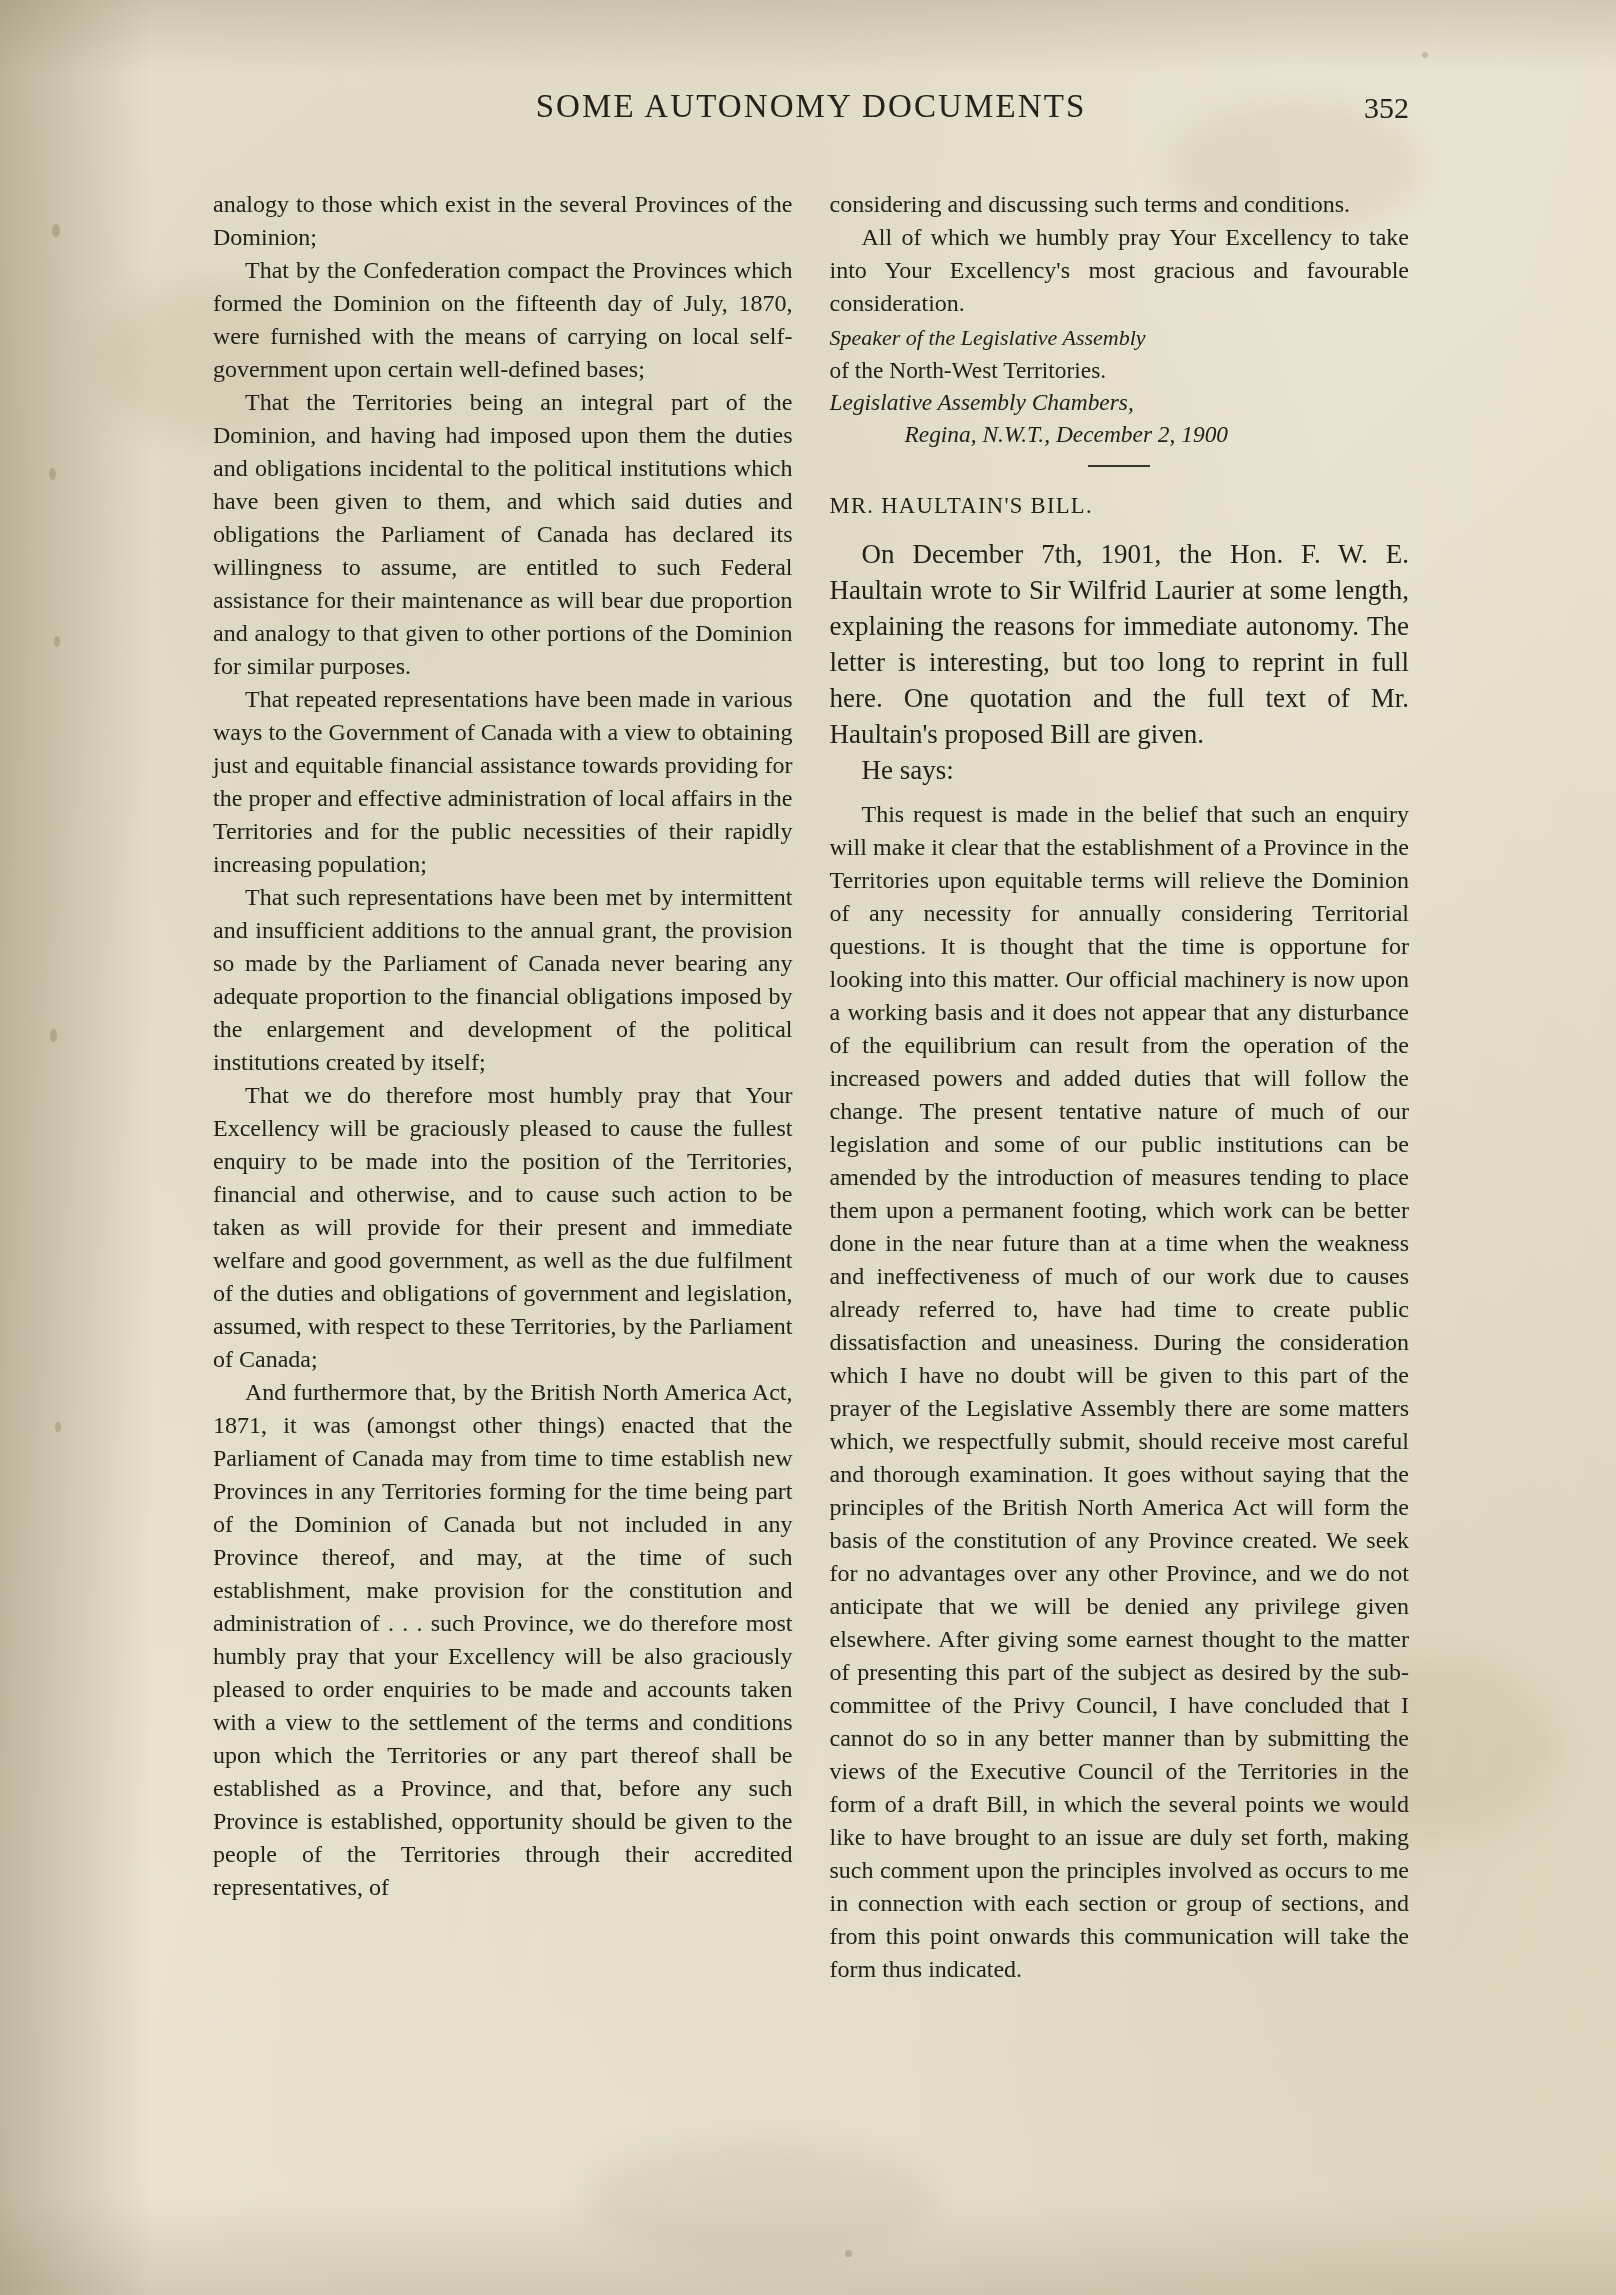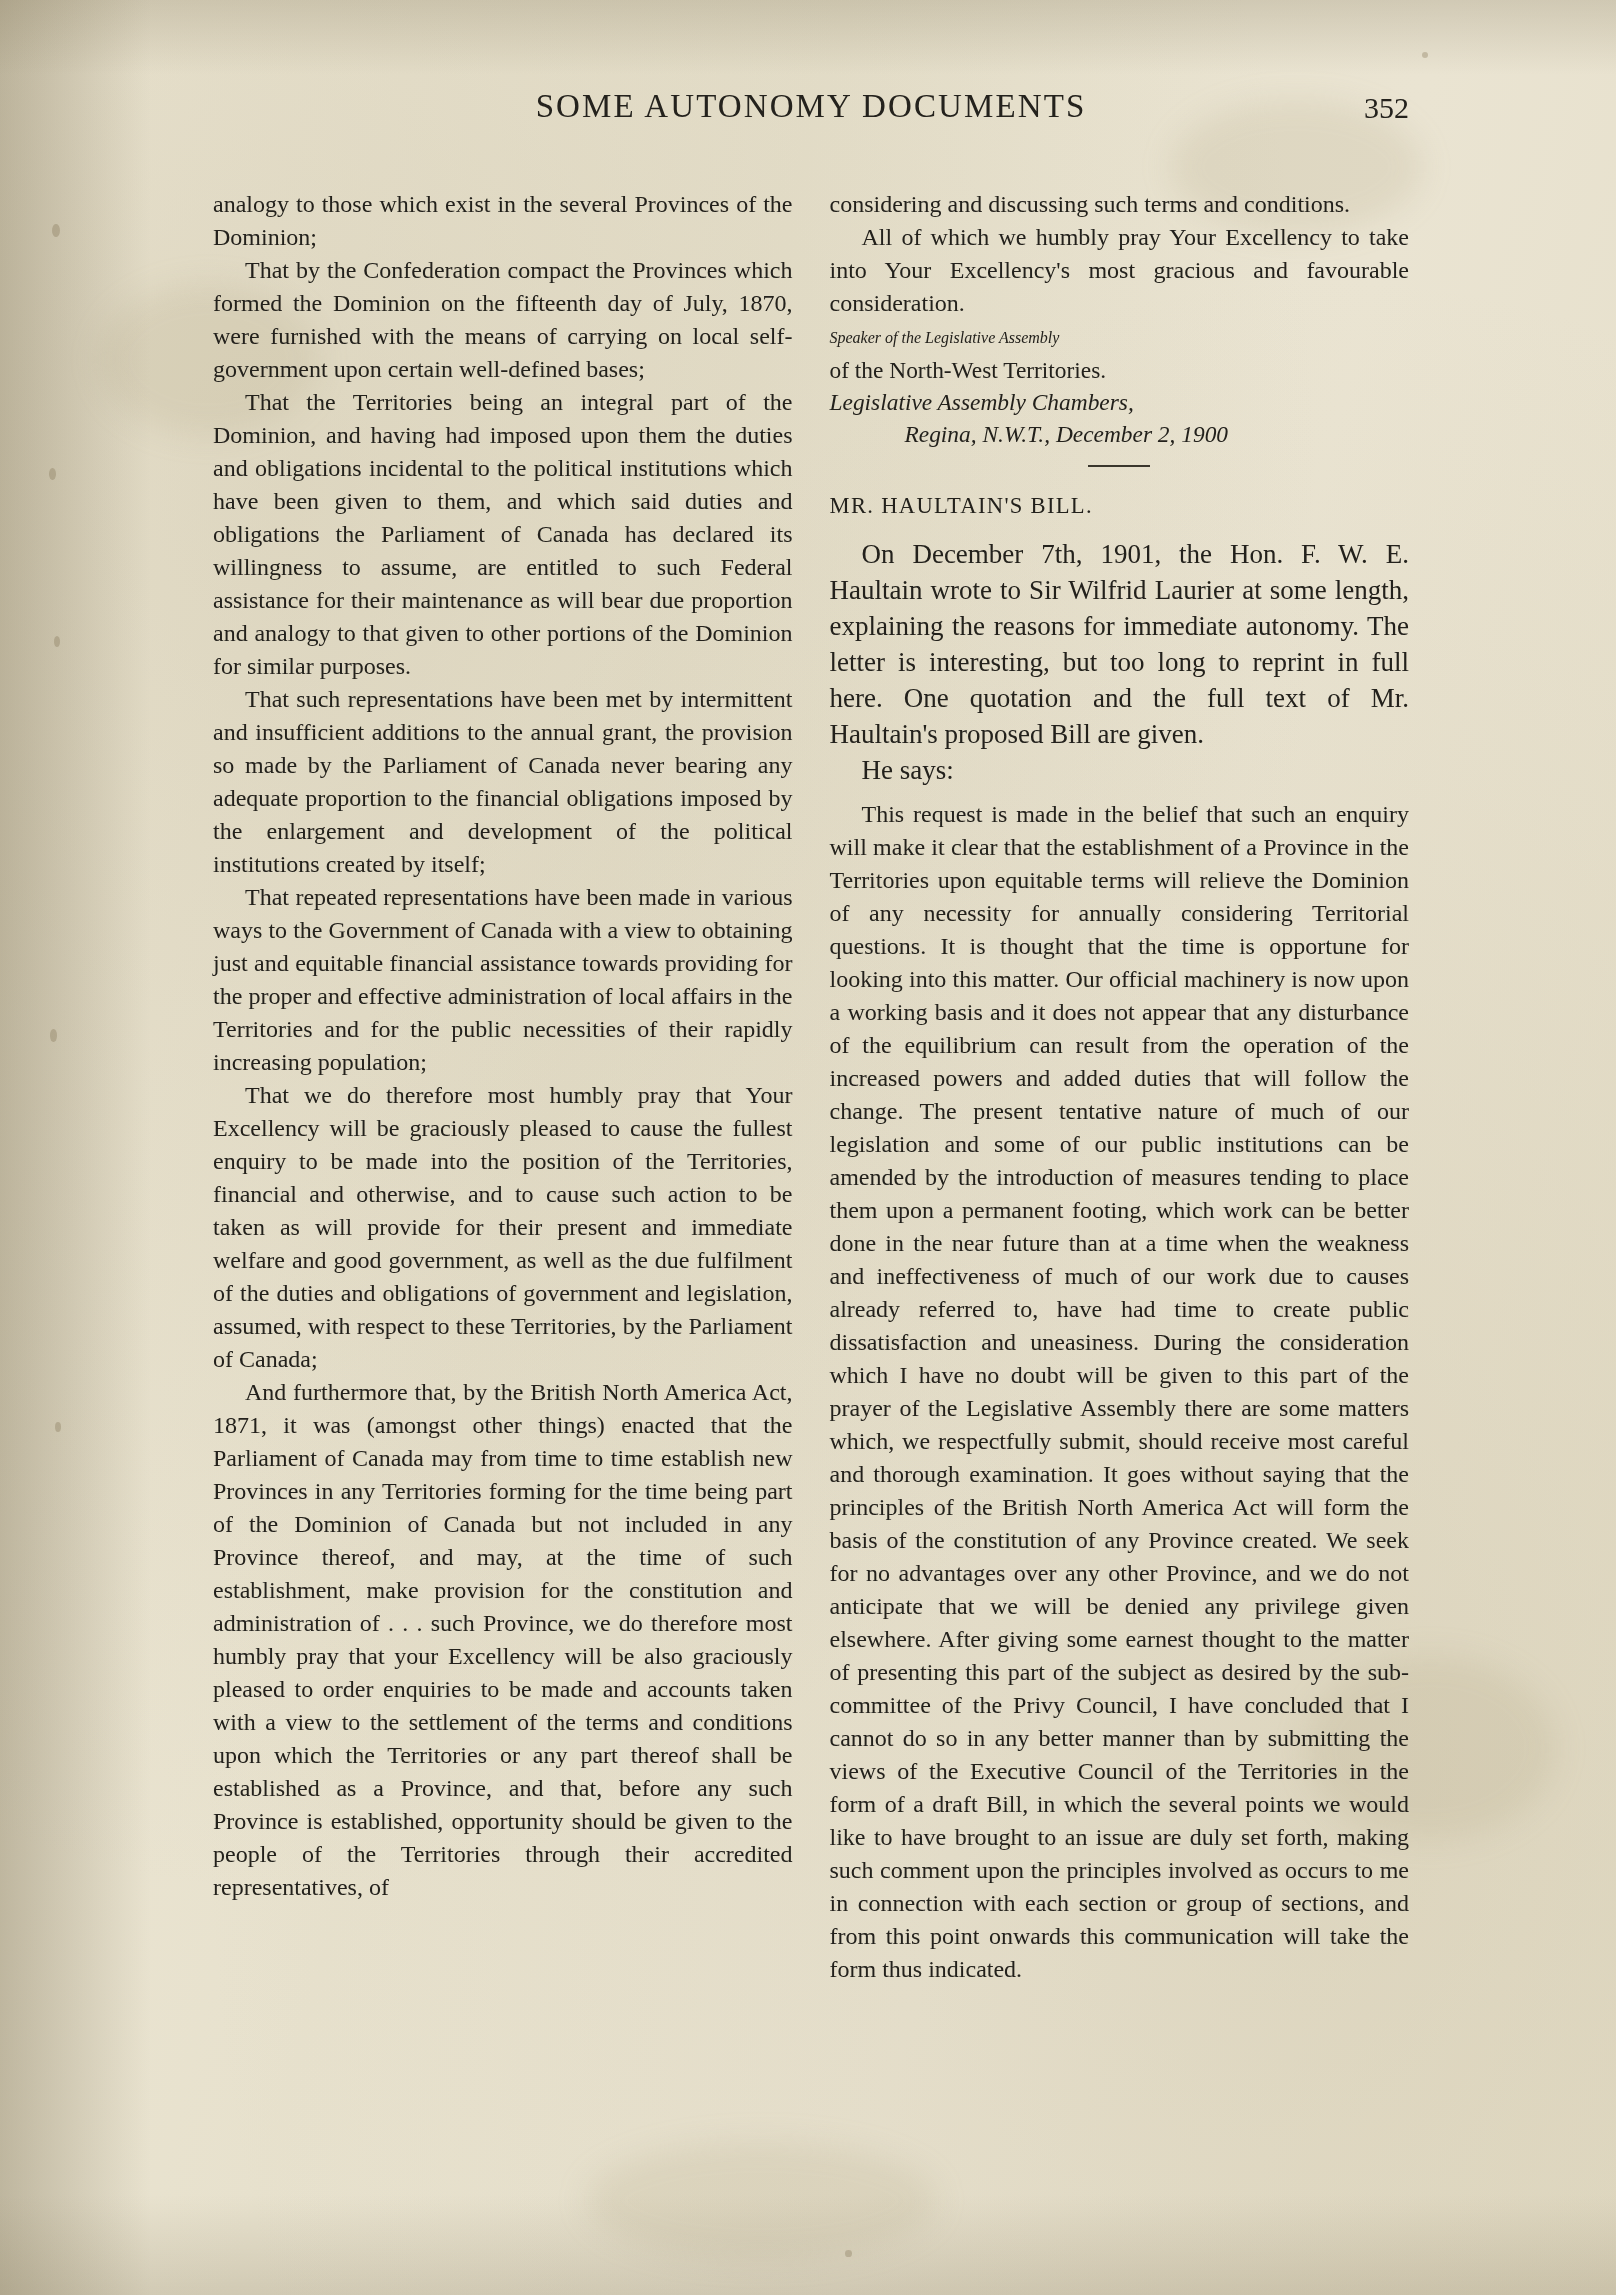"Speaker of the Legislative Assembly" .sig { font-size: 16px -> 22px }
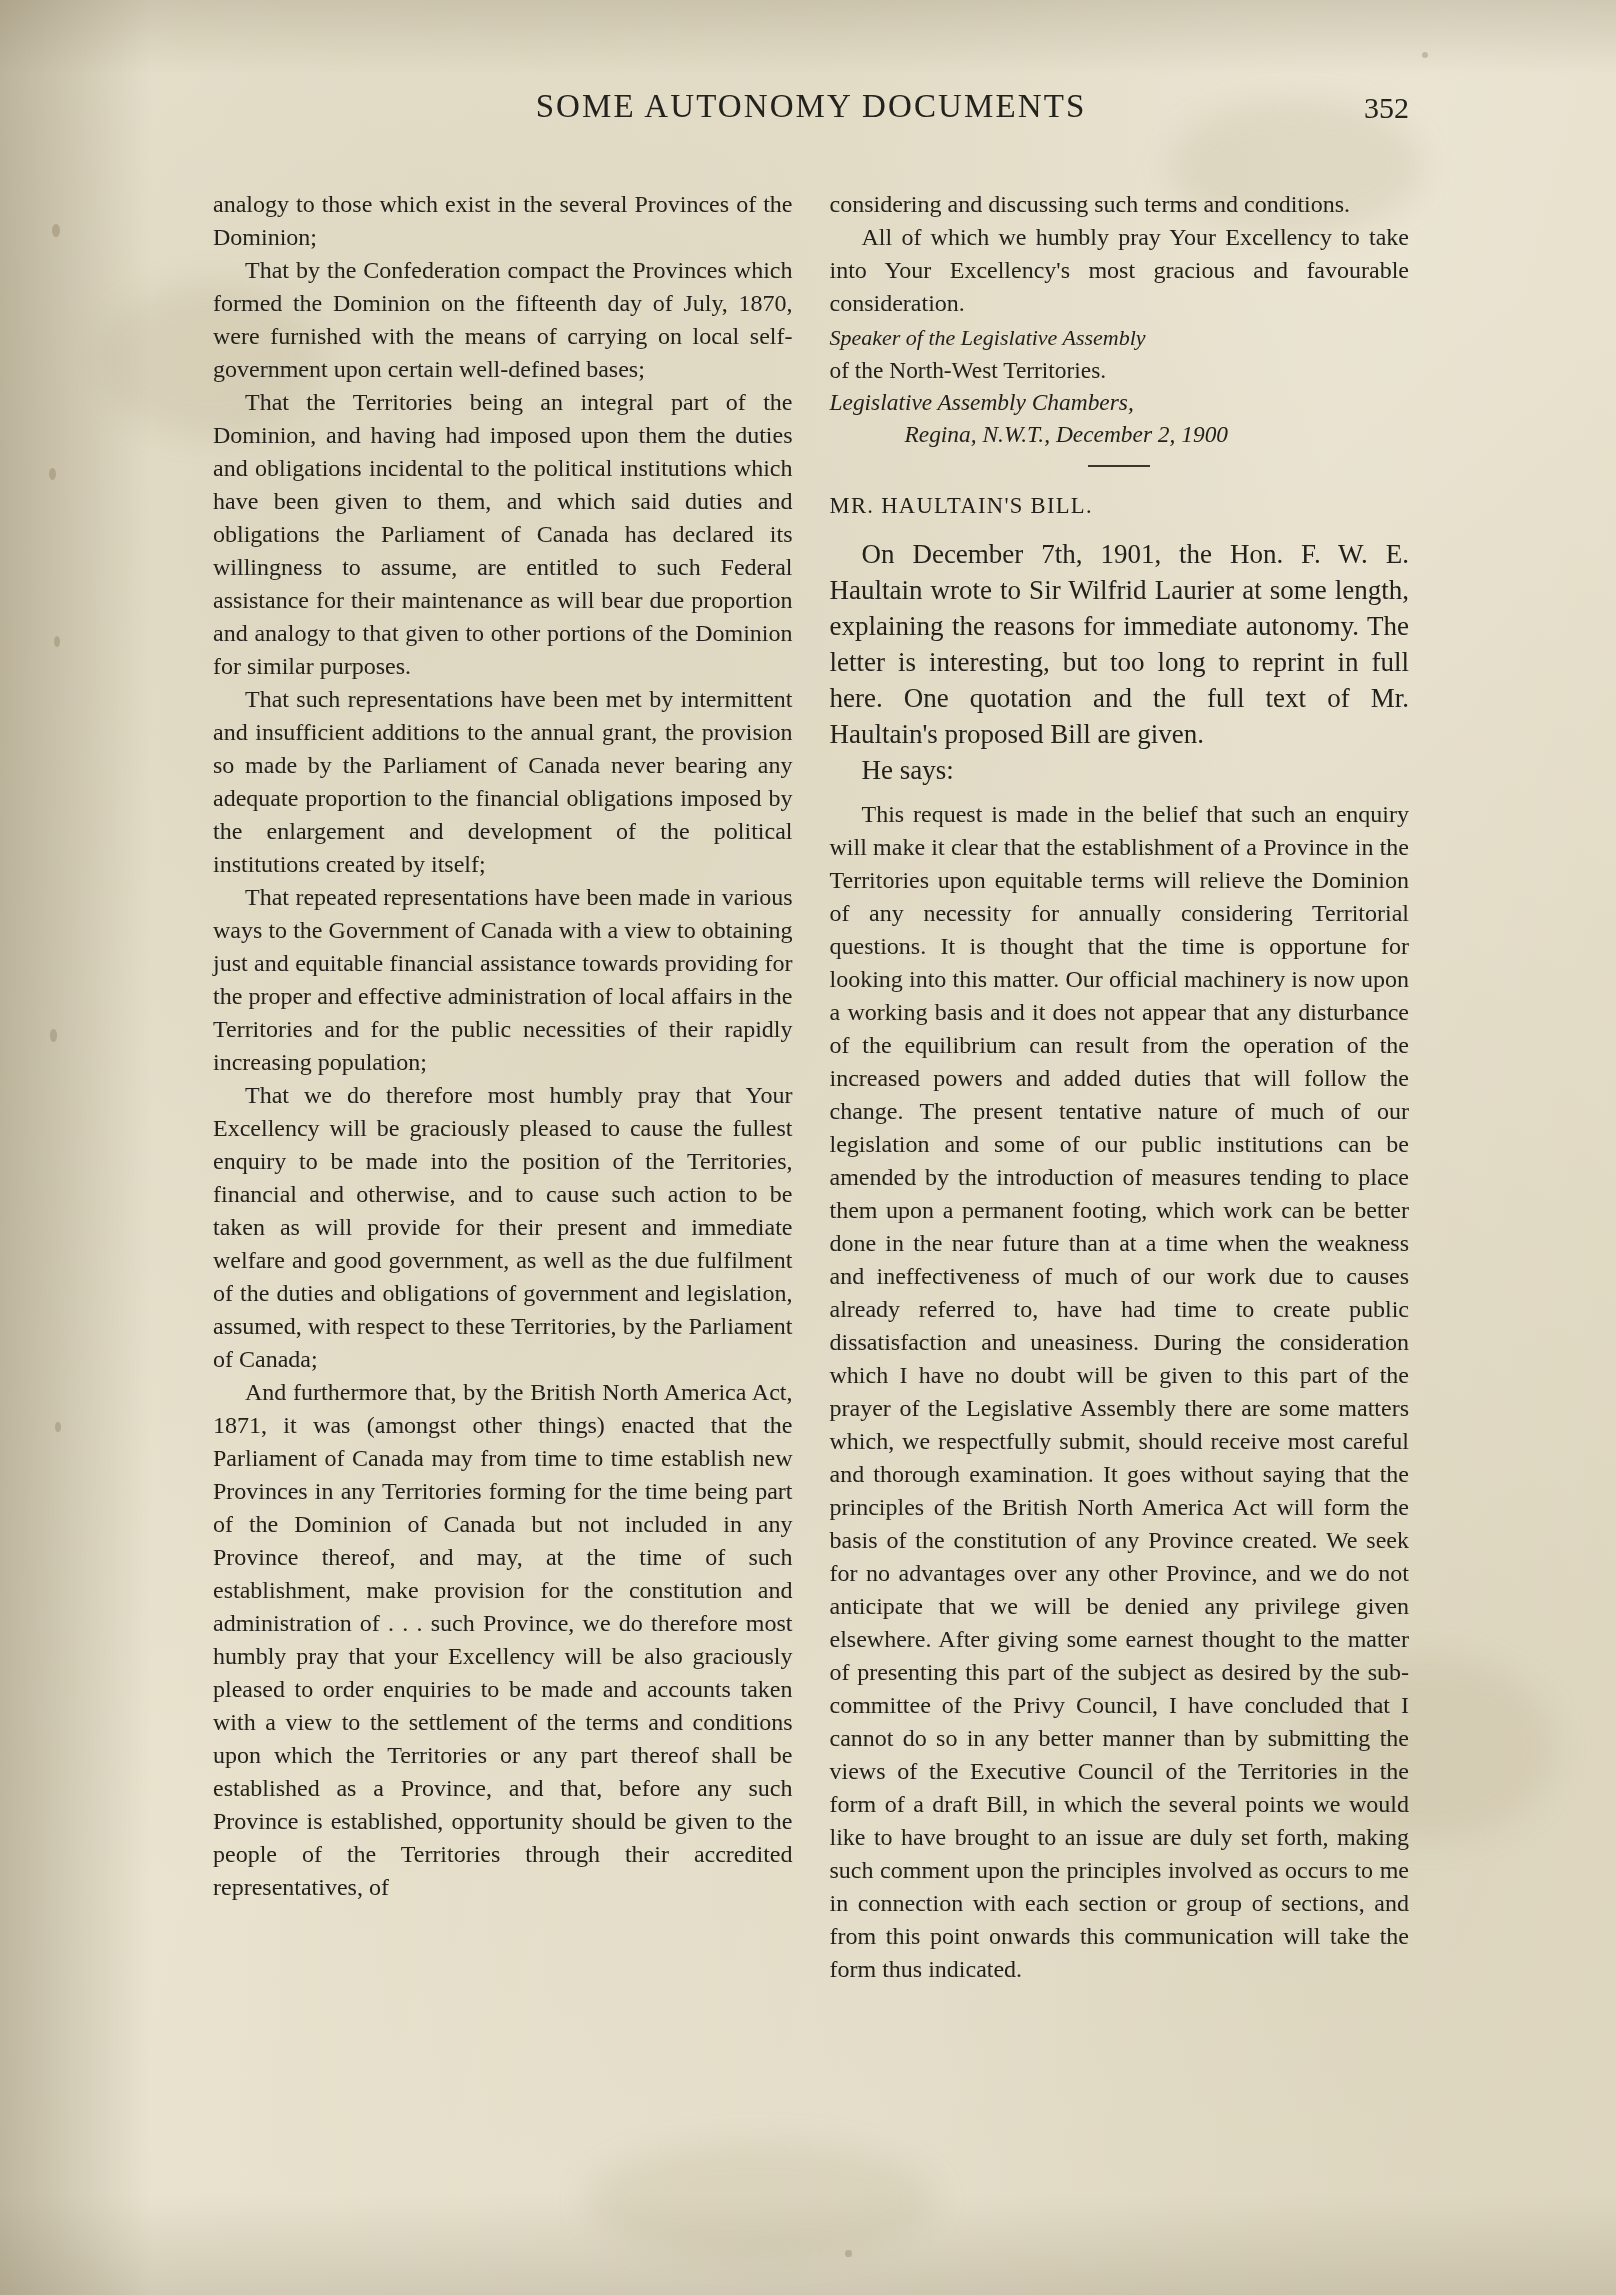"That such representations have been" p { order: before "That repeated representations have been" -> after "That repeated representations have been" }
